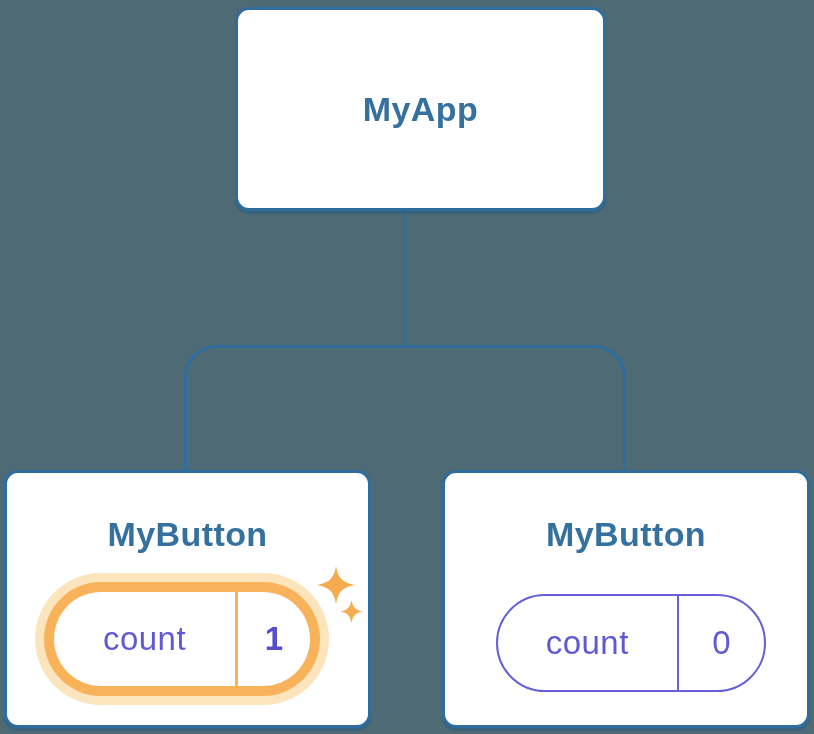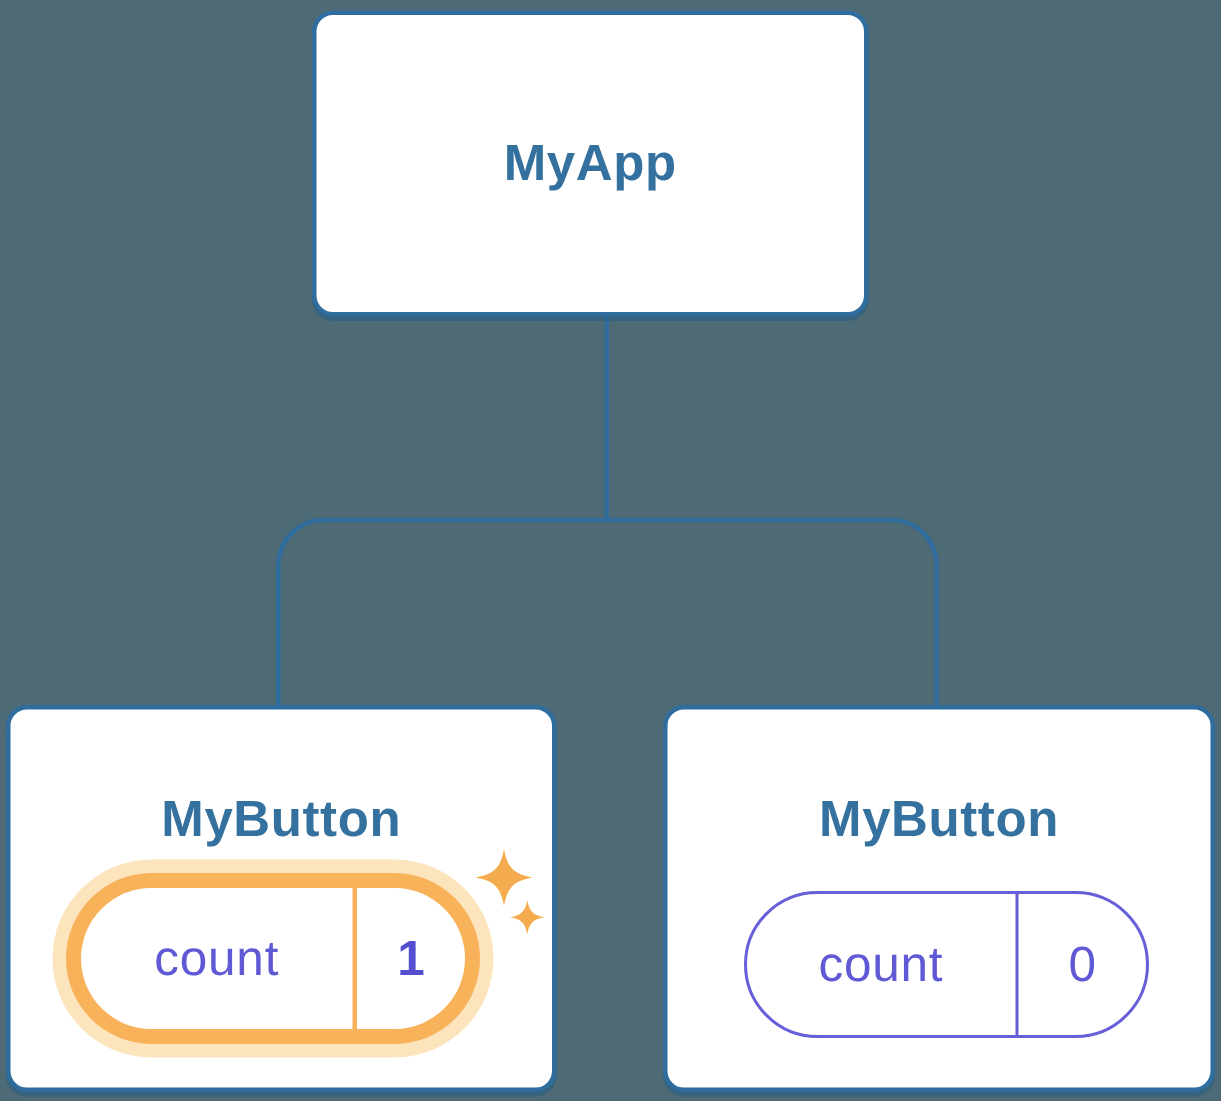"MyApp" .card-root { left: 208px -> 235px }
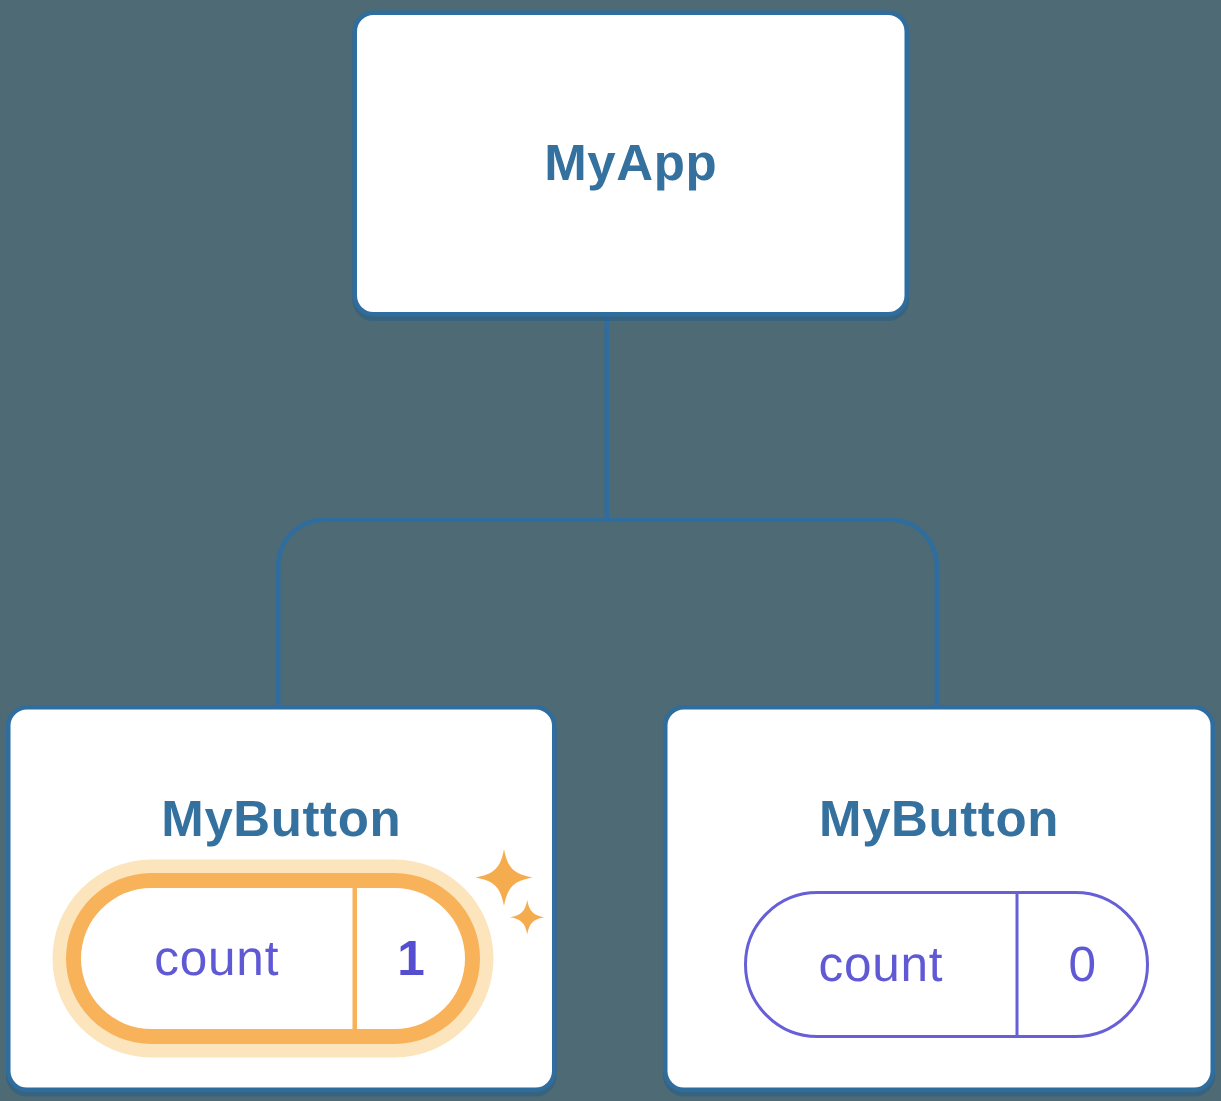"MyButton" .child-title { margin-top: 54px -> 42px }
